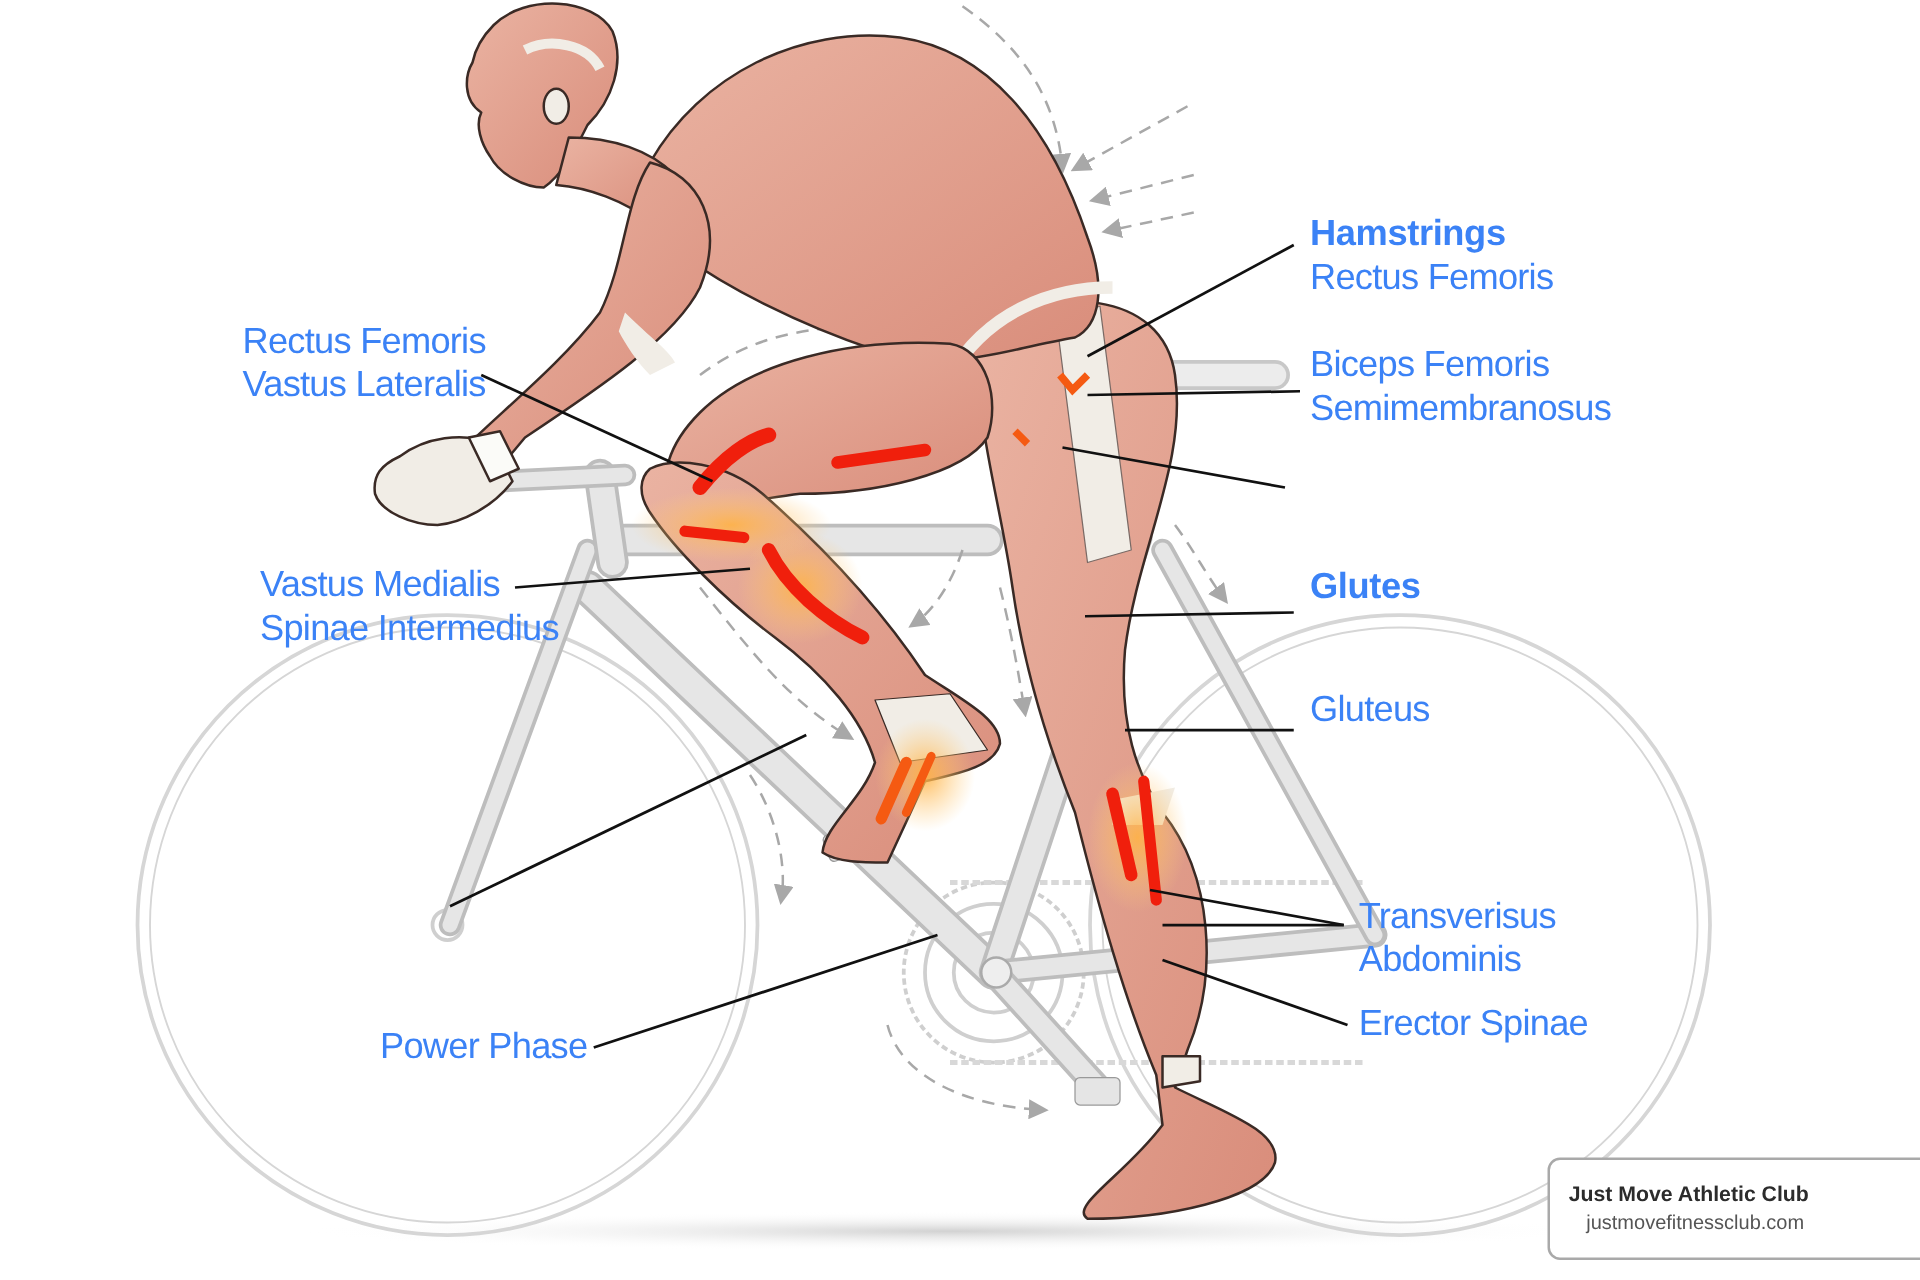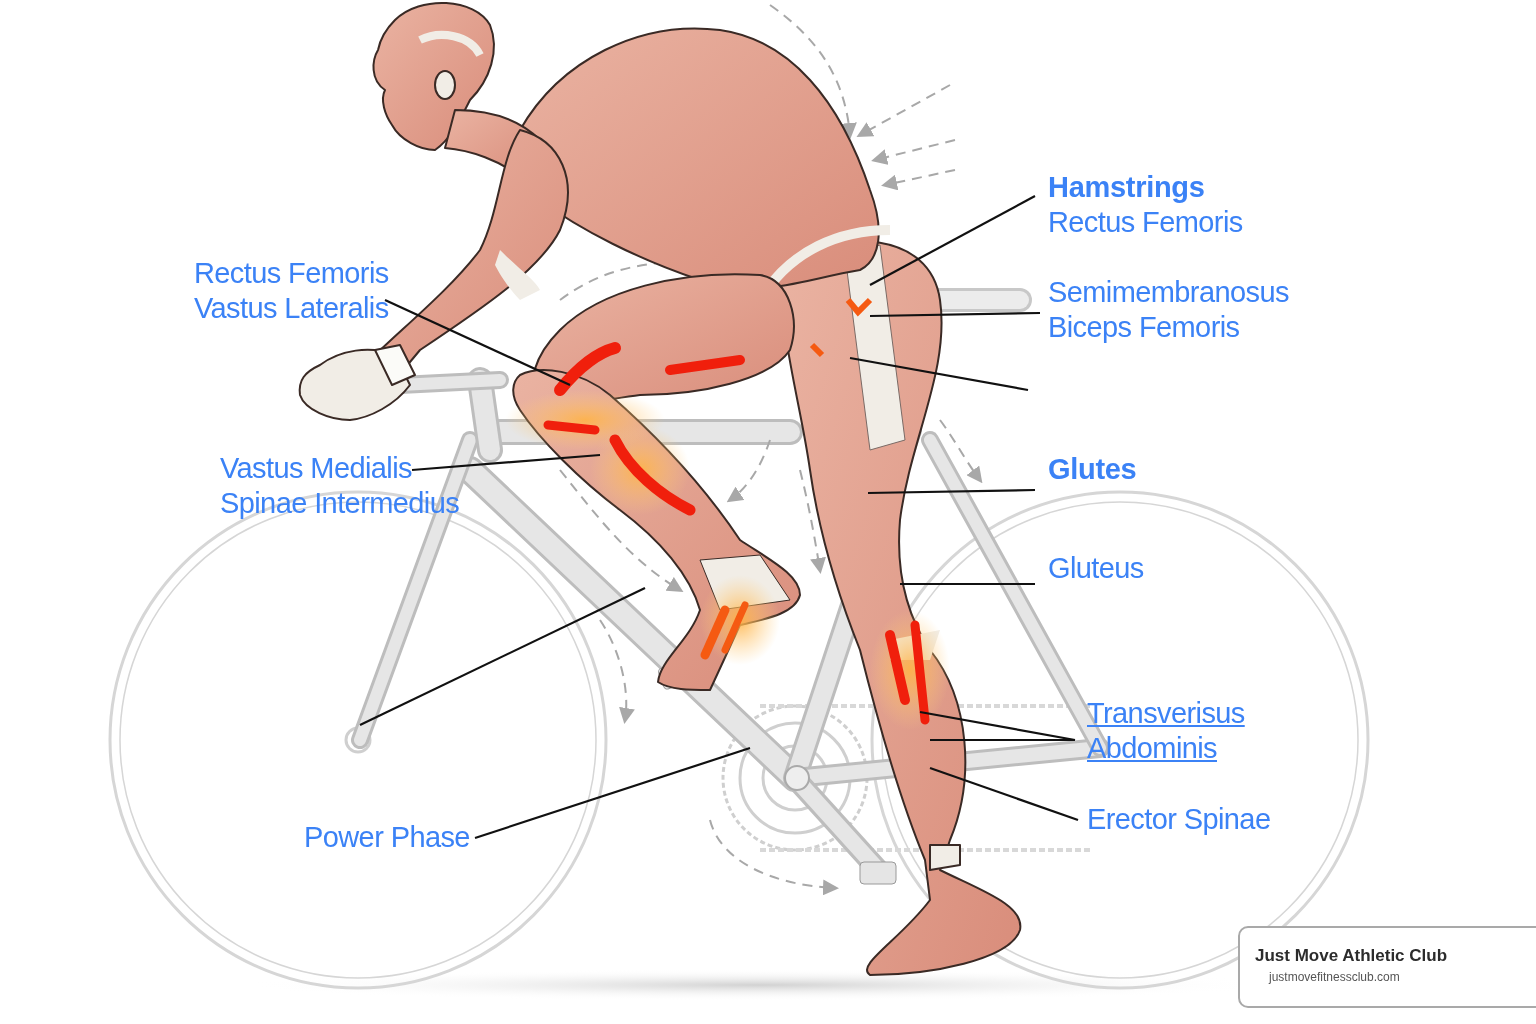"Semimembranosus" span { order: before "Biceps Femoris" -> after "Biceps Femoris" }
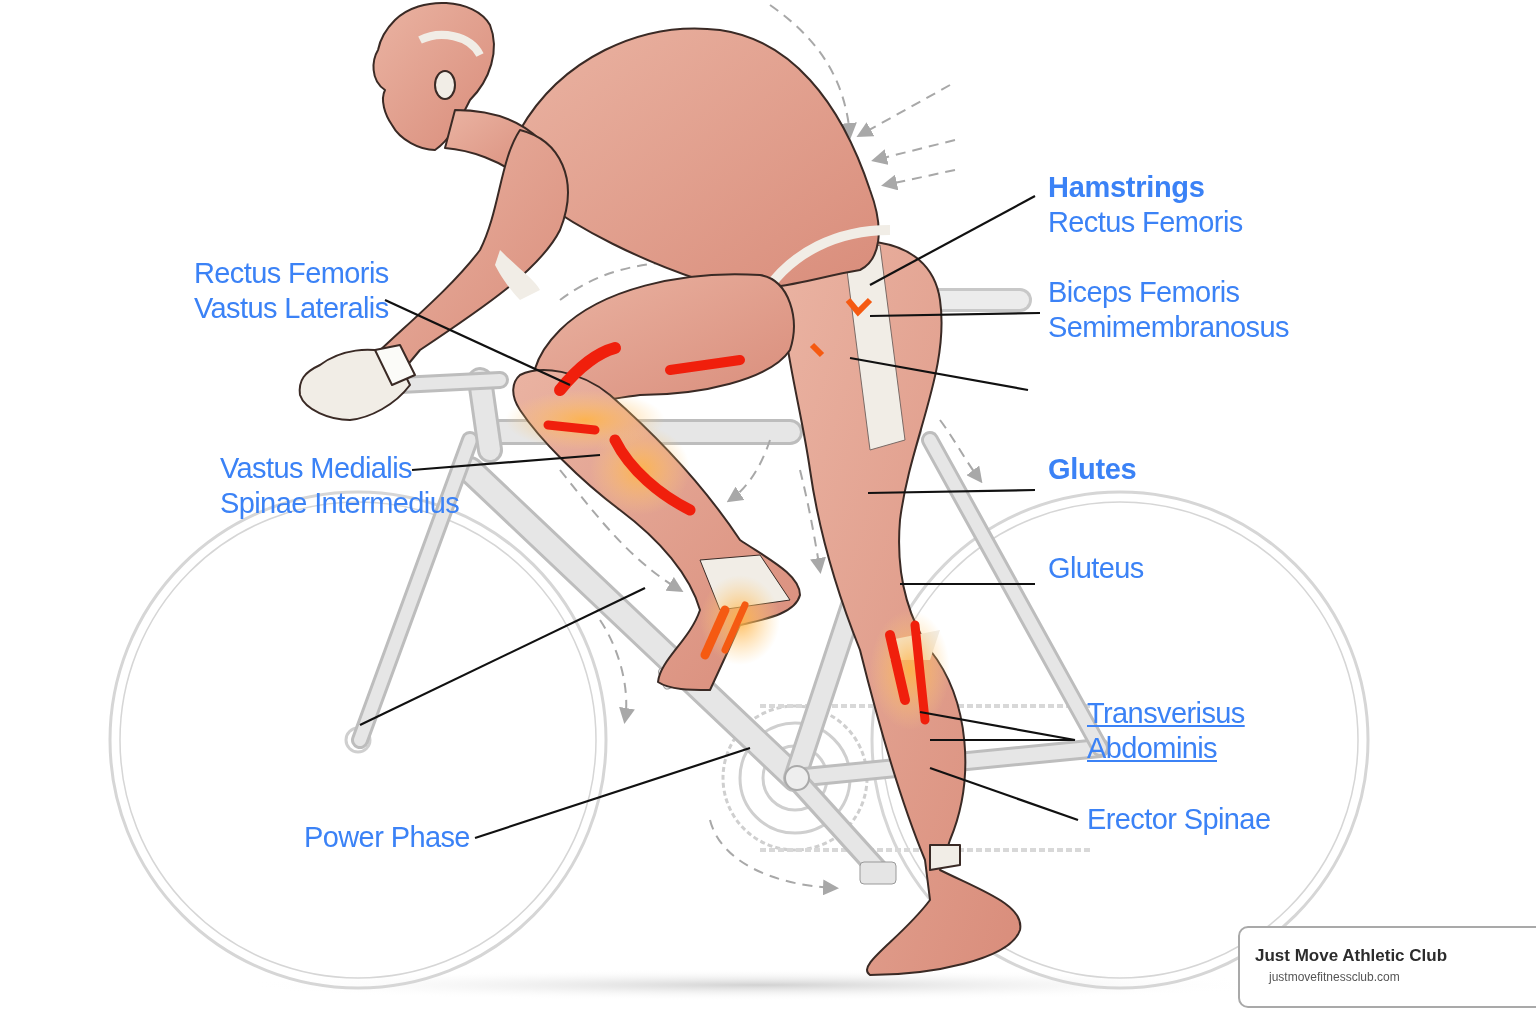"Vastus Medialis" div.lbl { left: 220px -> 208px }
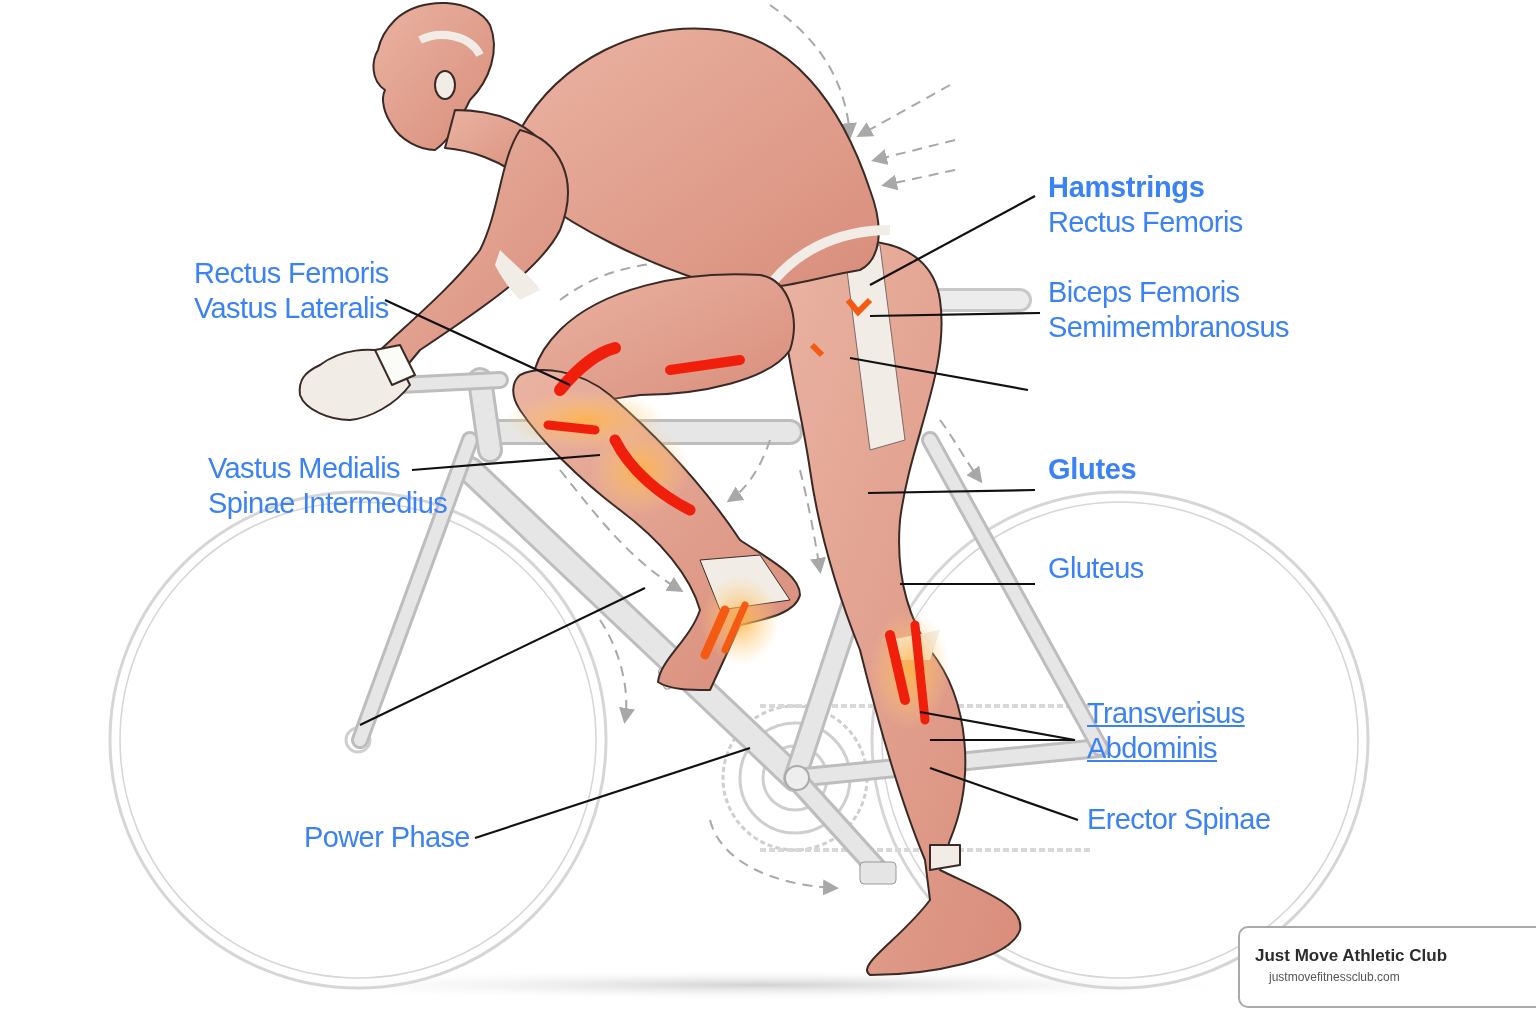"Transverisus" div.lbl { text-decoration: underline -> none; top: 696px -> 716px }
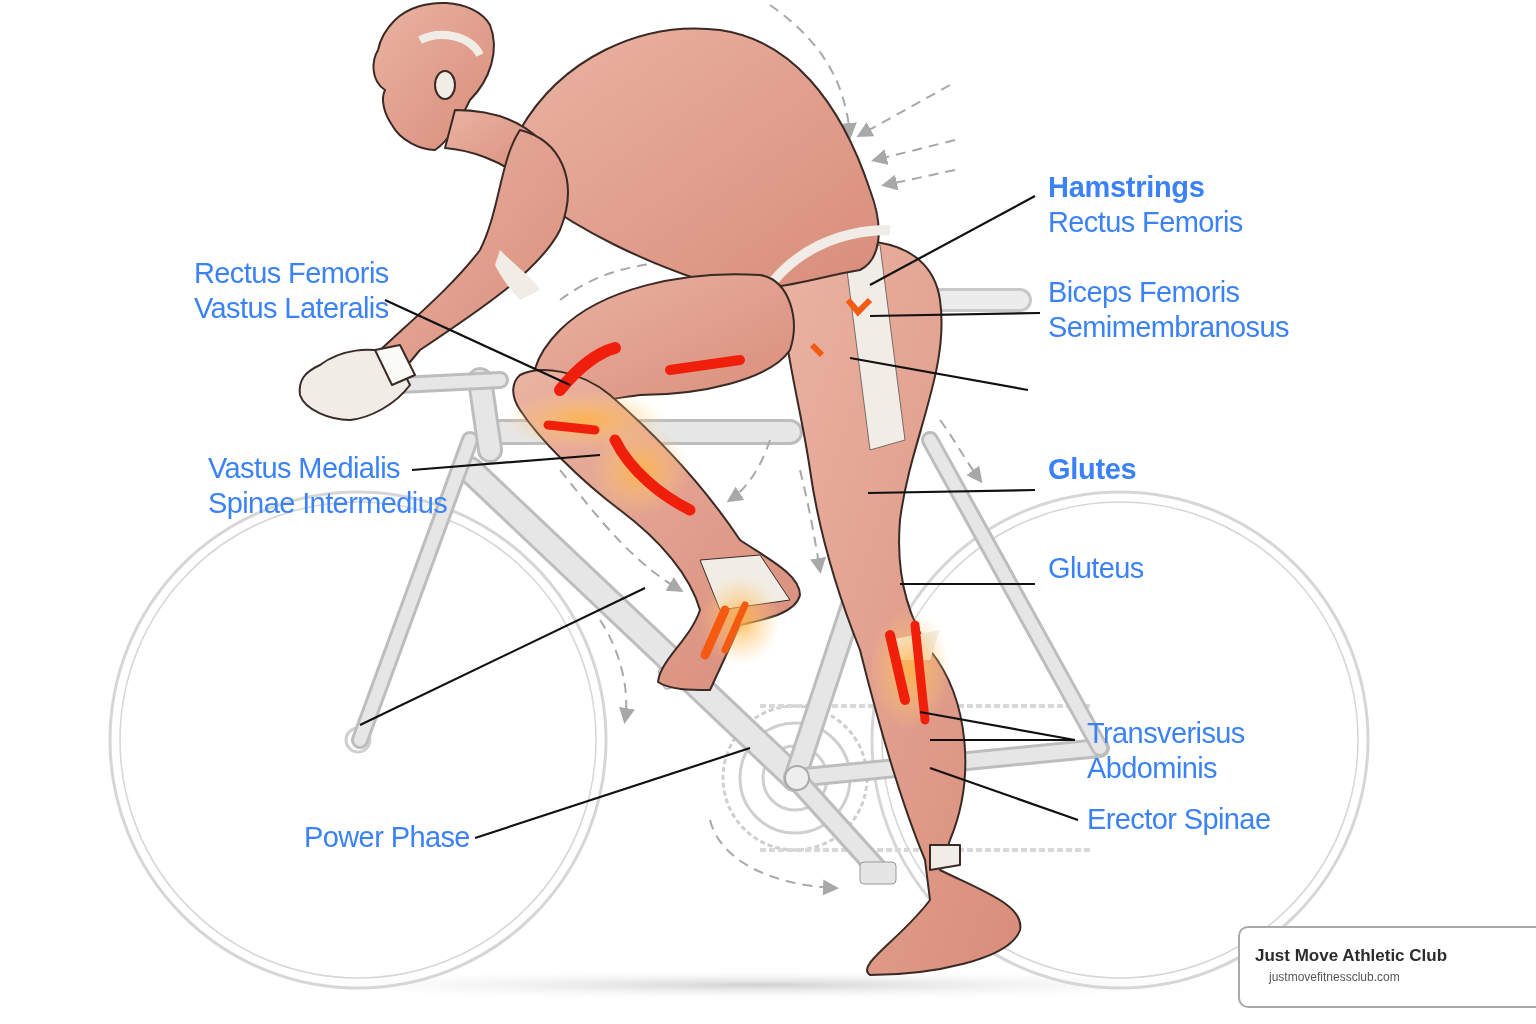"justmovefitnessclub.com" .badge .u { font-size: 12px -> 16px }
